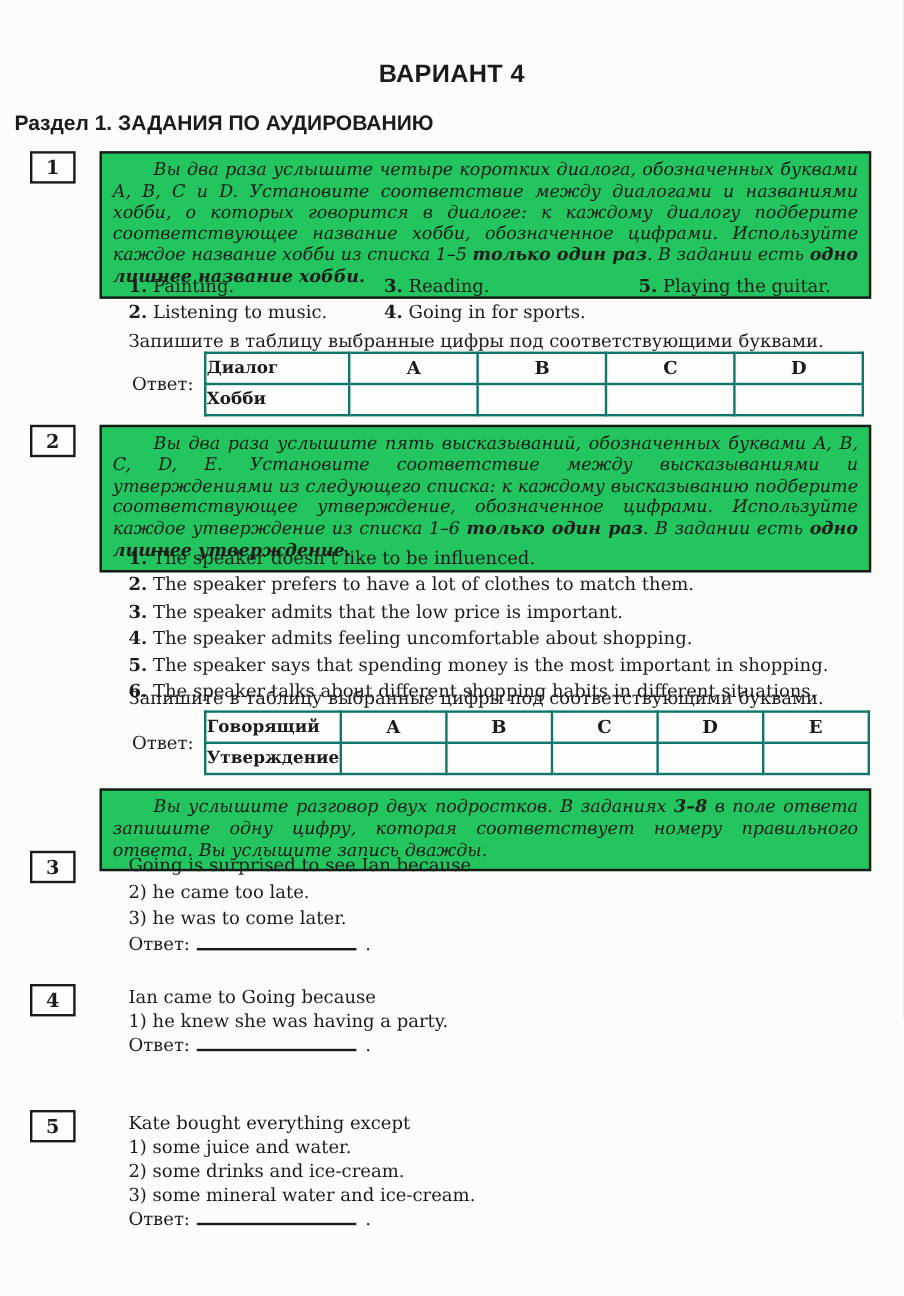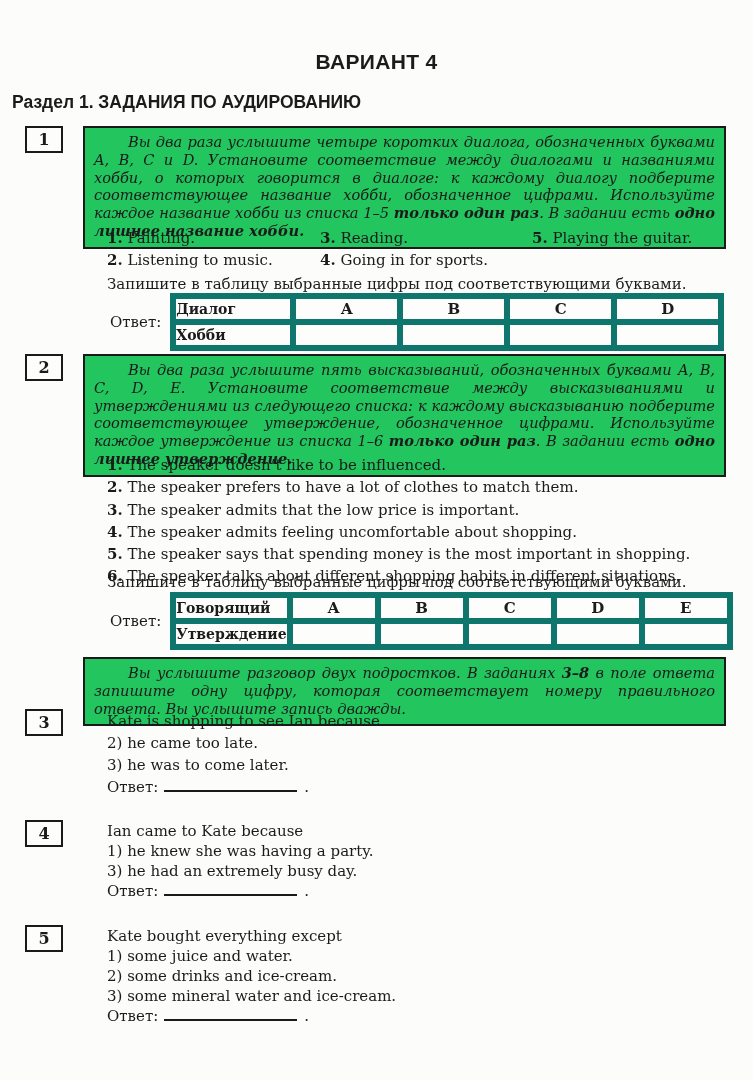"Диалог" table.anst td { border: 6px solid #0f766e -> 2px solid #0f766e }
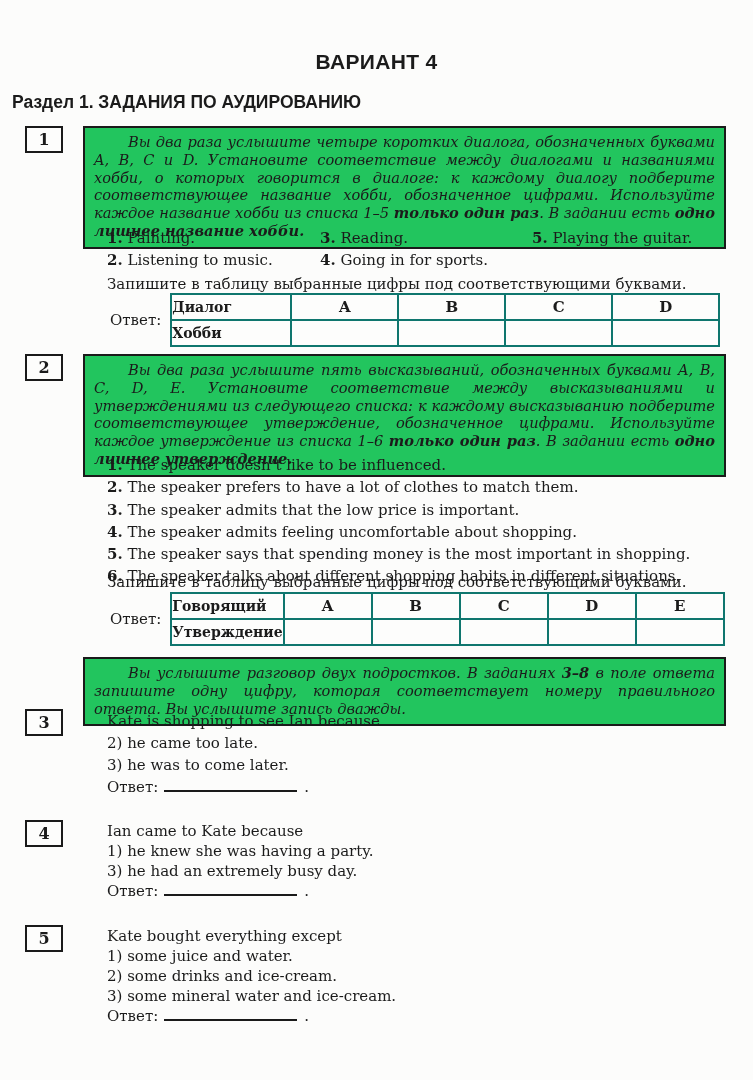"Kate is shopping to see" div { text: Kate is shopping -> Going is surprised }
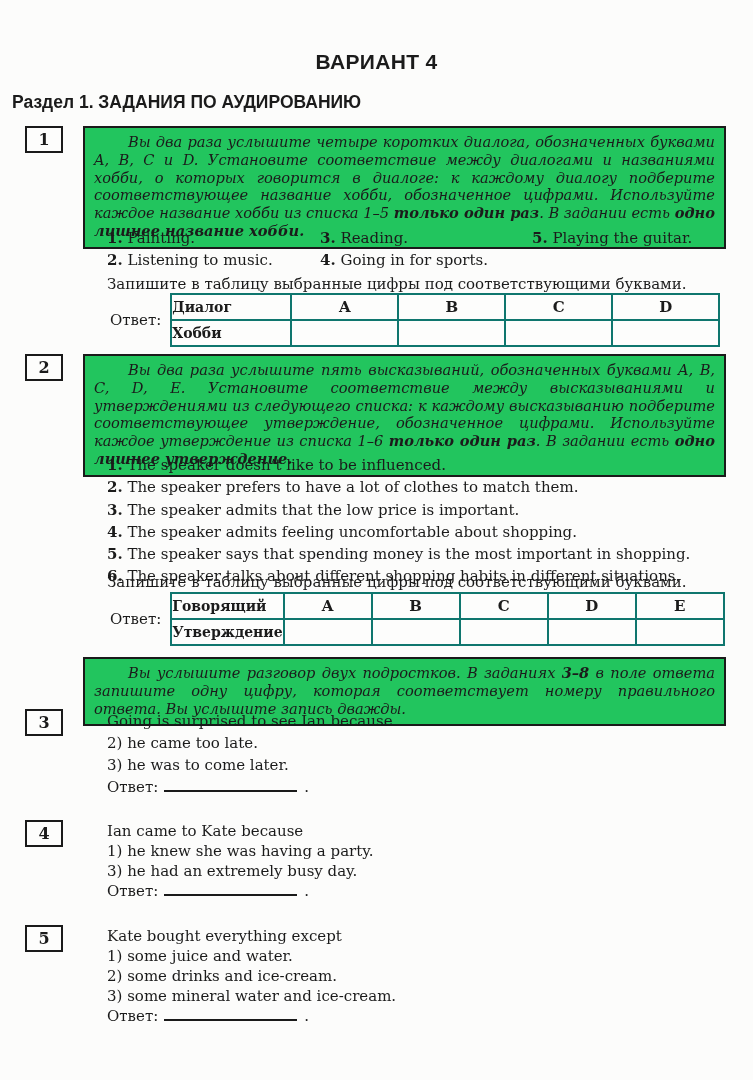"Ian came to Kate because" div { text: Kate -> Going }
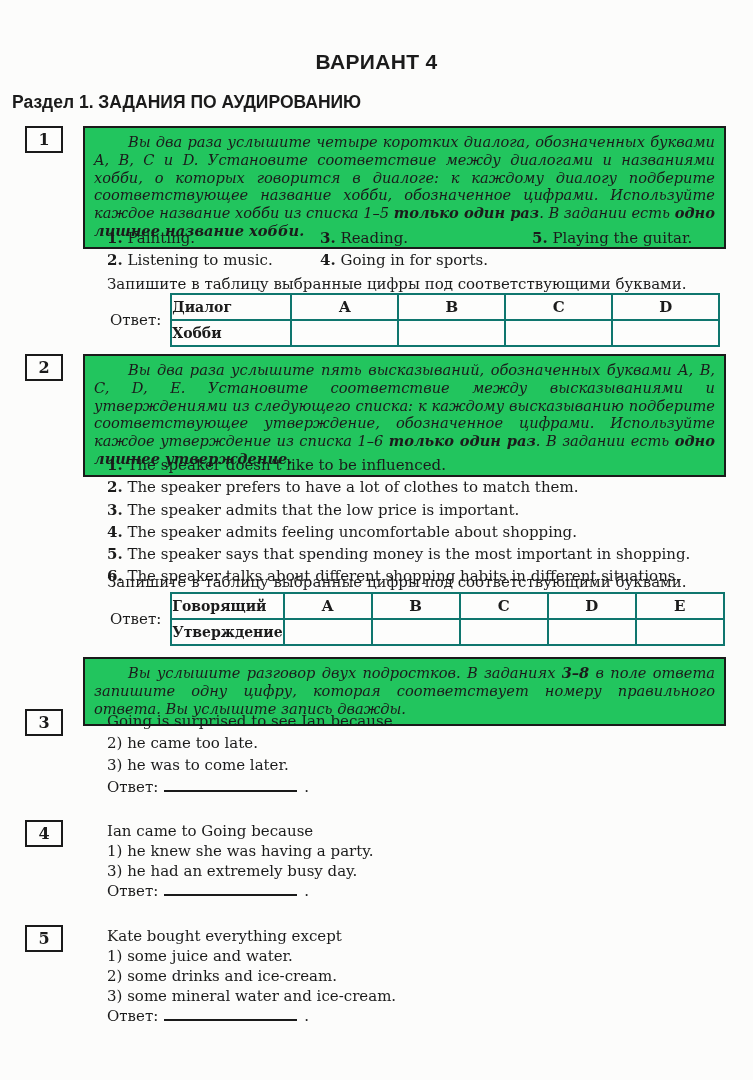"3) he had an extremely" div { html: <div>3) he had an extremely busy day.</div> -> none }
